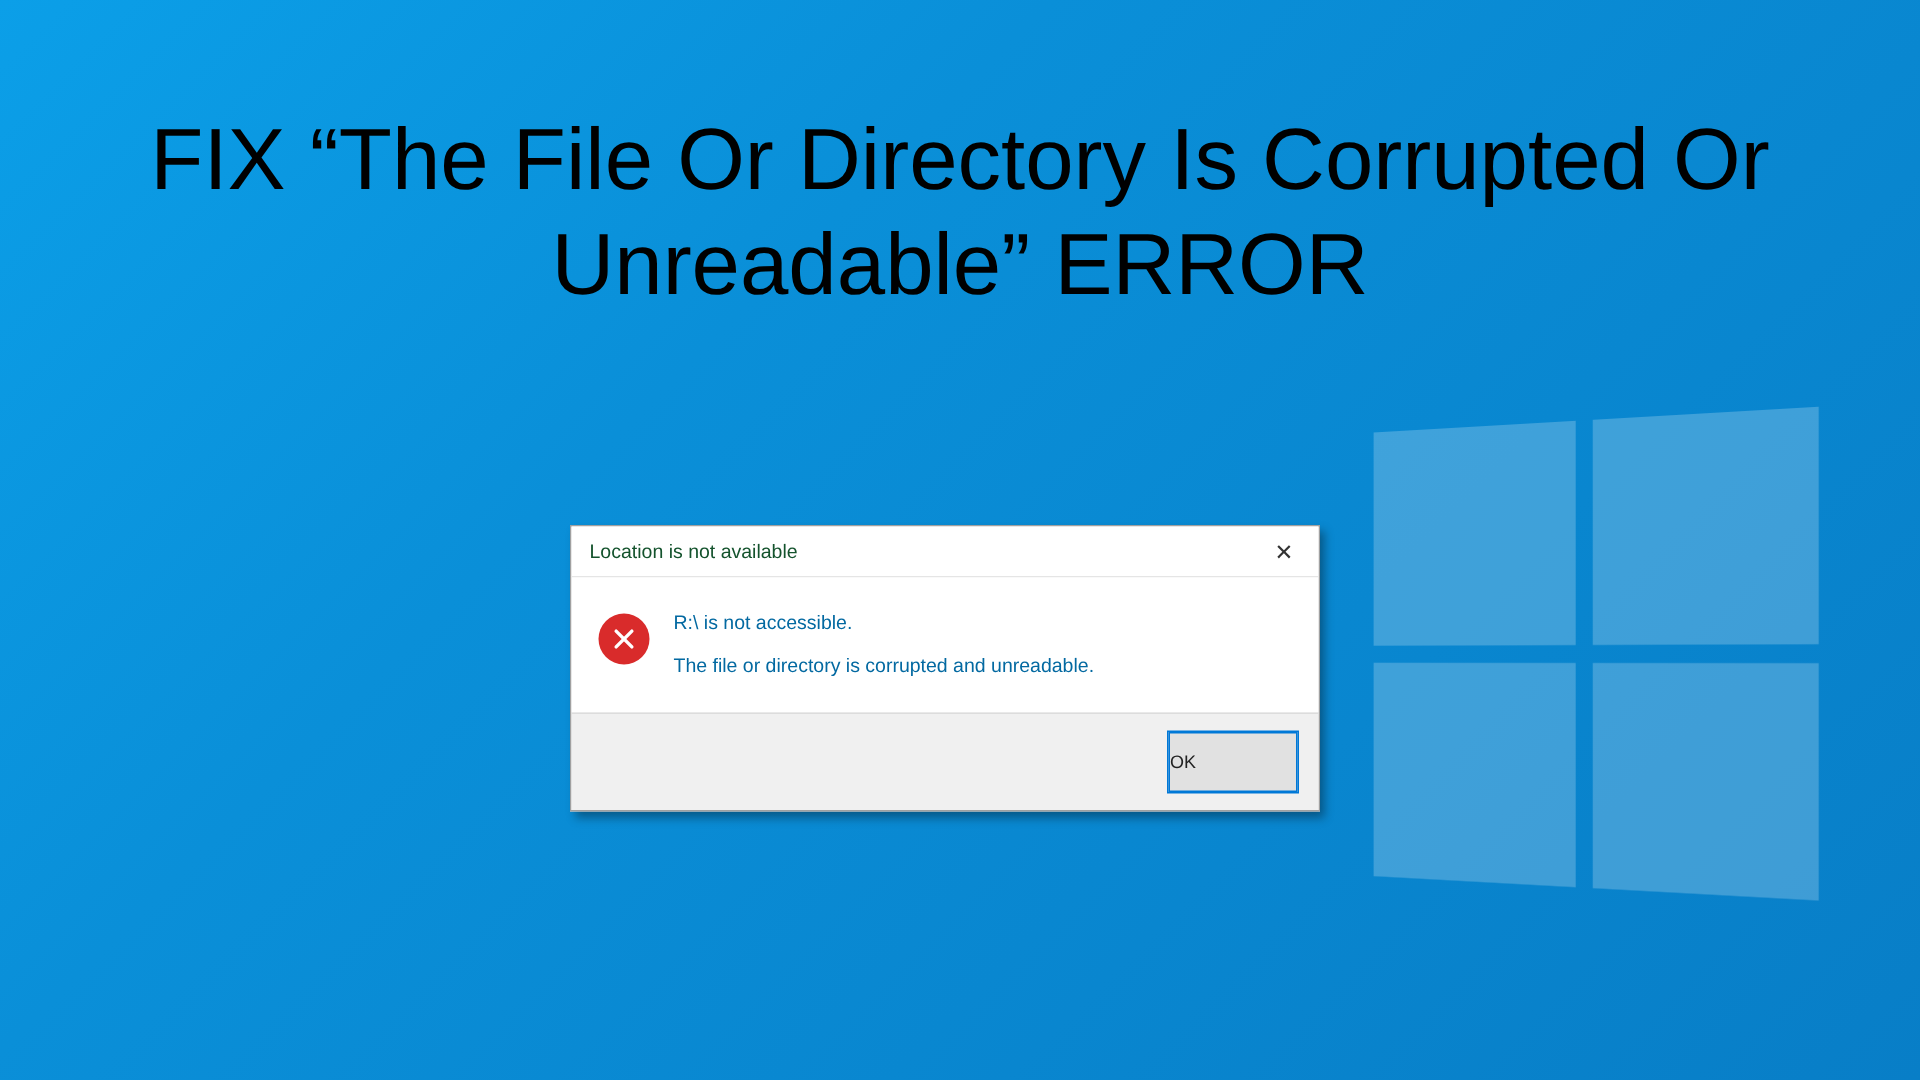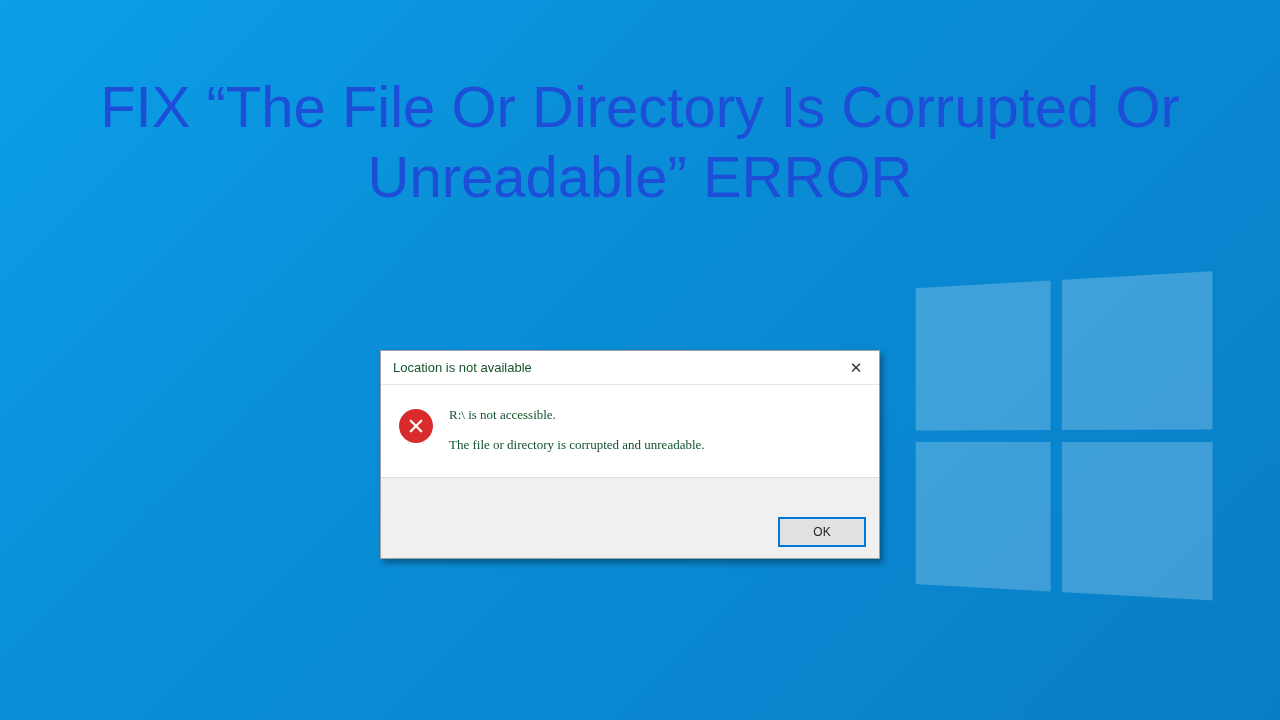"FIX “The File Or Directory" .headline { color: #1d4ed8 -> #000000 }
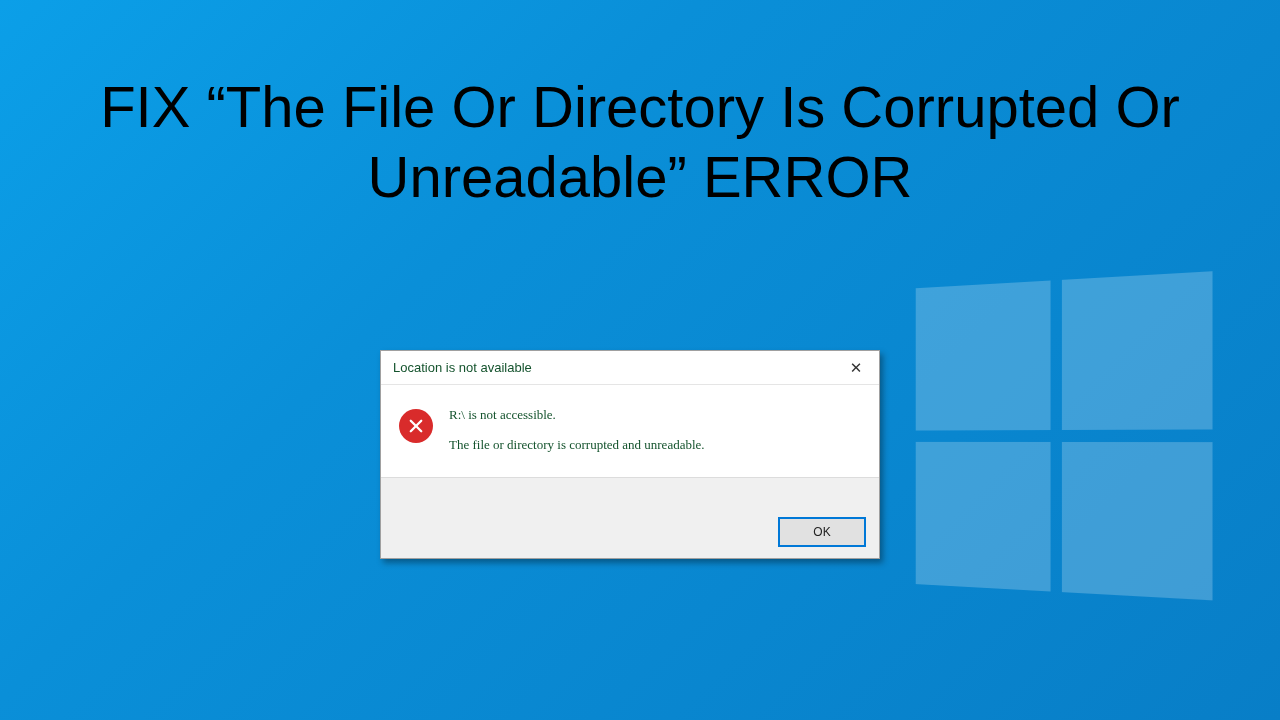"R:\ is not accessible." .msg-block { color: #14532d -> #0369a1; font-family: Liberation Serif, serif -> none }
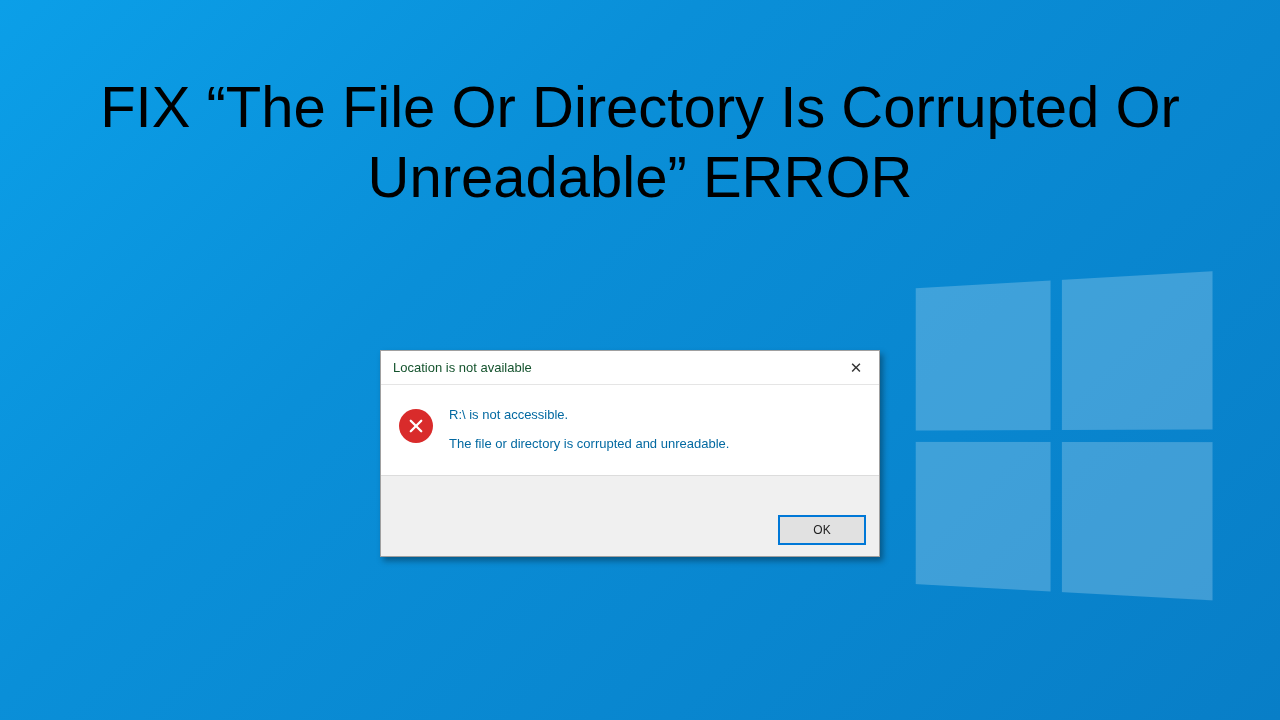"OK" .ok-btn { height: 28px -> 40px; justify-content: center -> none; margin-top: 28px -> none }
